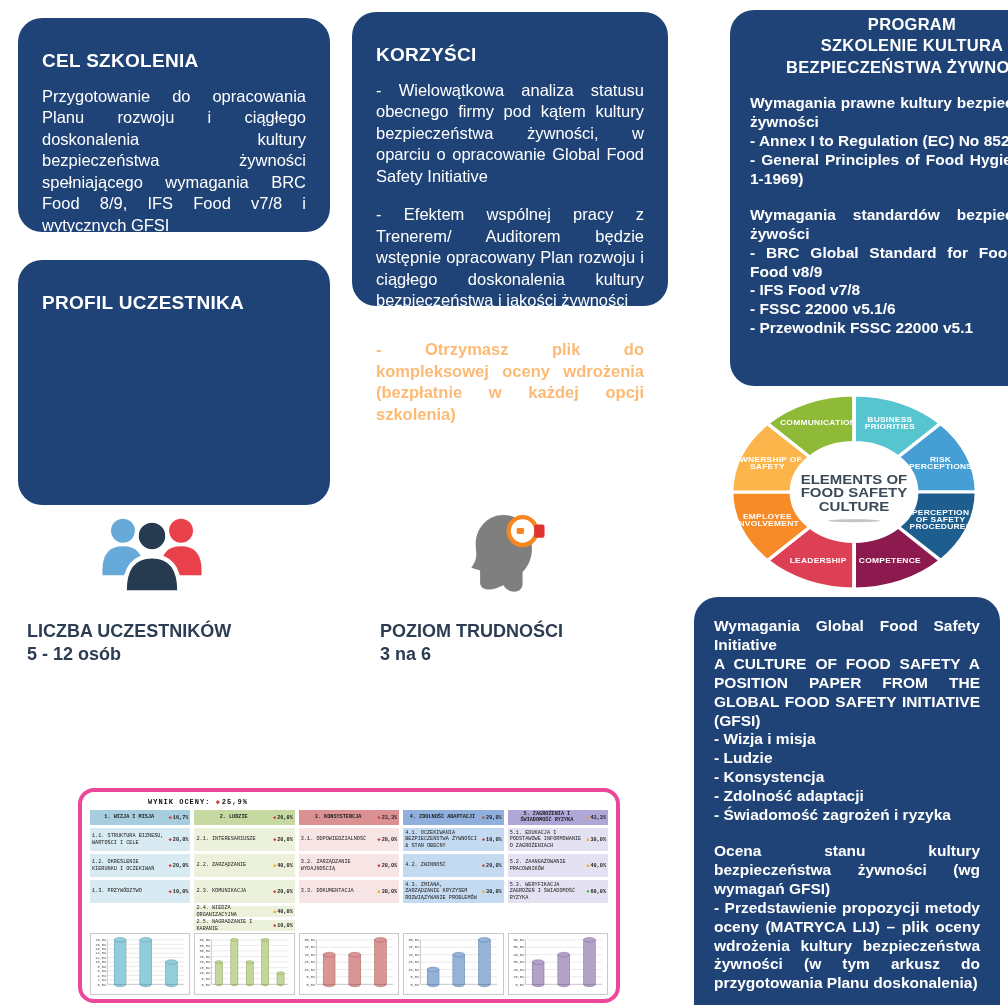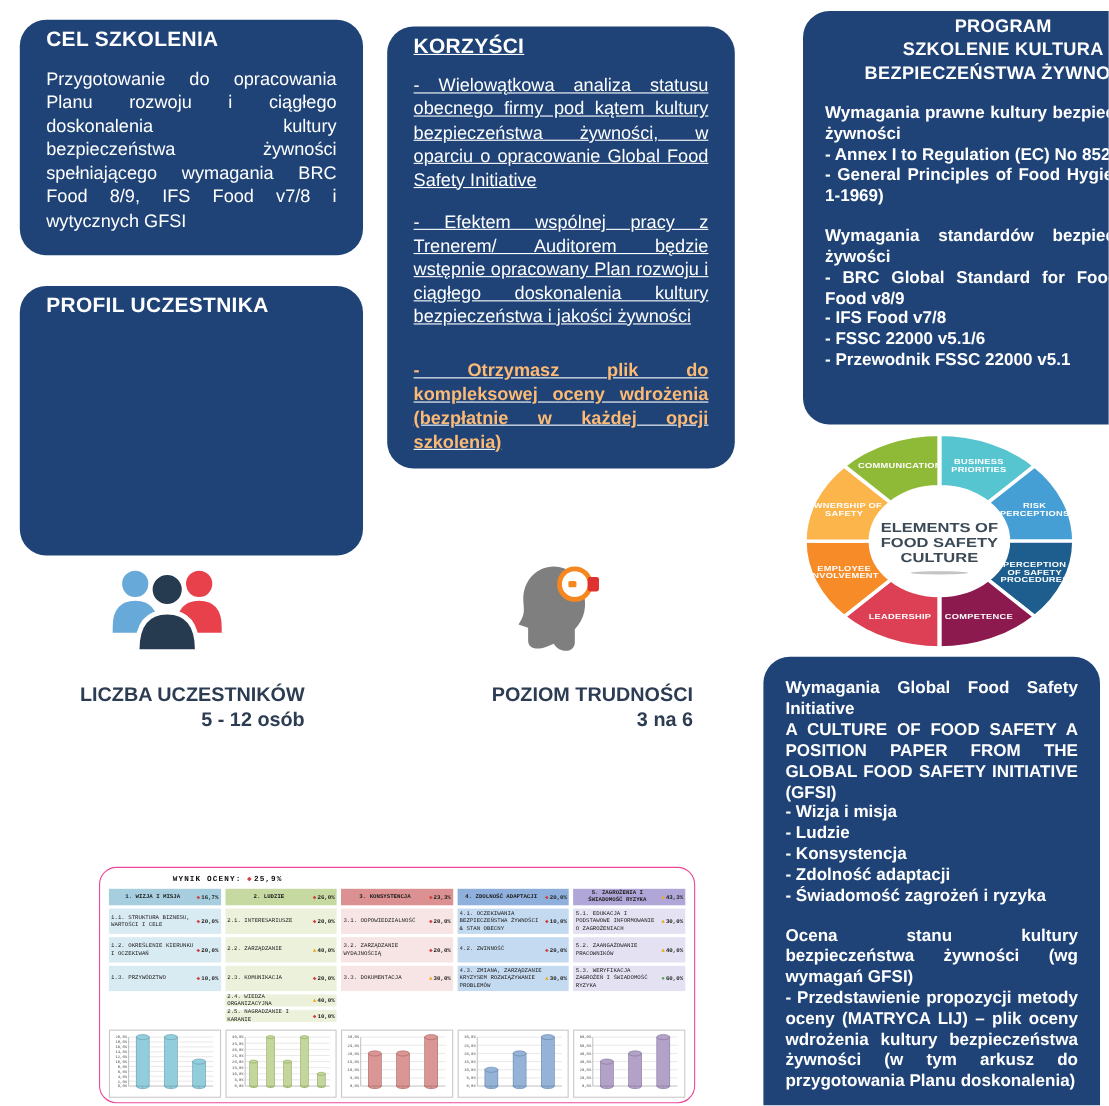"CEL SZKOLENIA" .card { padding: 8px 24px -> 32px 24px }
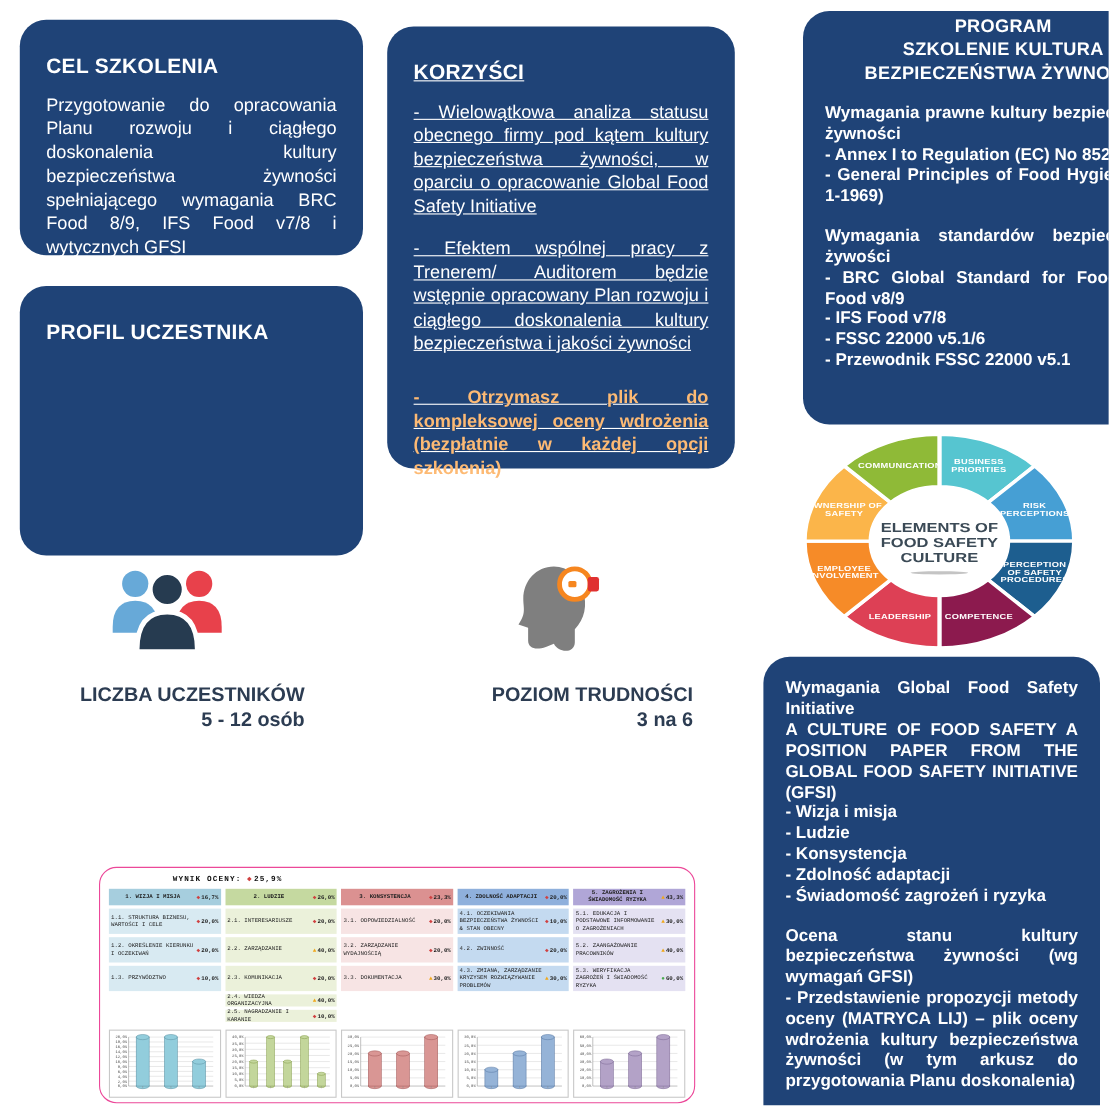"KORZYŚCI" div.card { height: 402px -> 294px; text-decoration: underline -> none; top: 24px -> 12px }
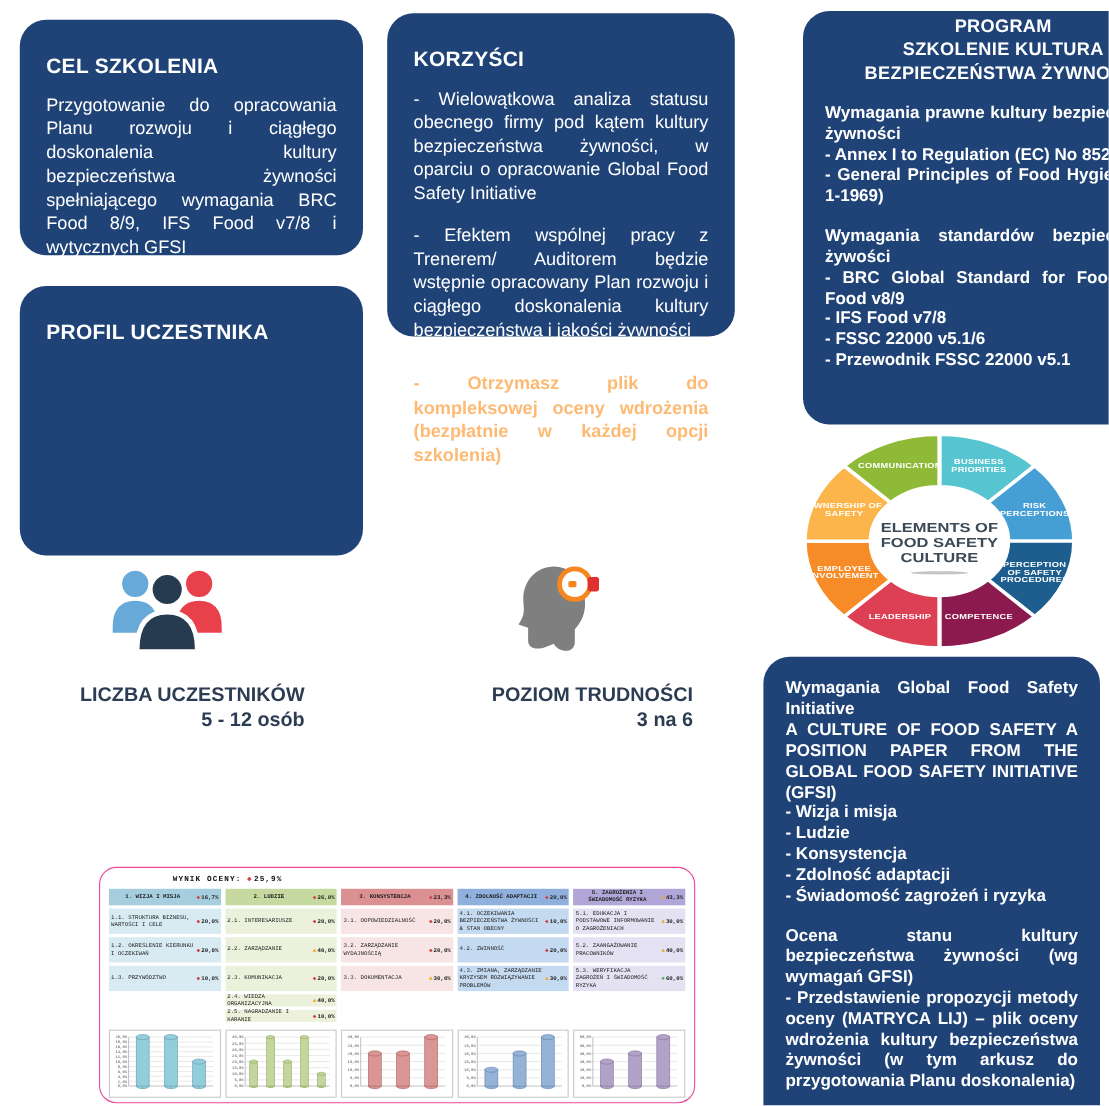"LICZBA UCZESTNIKÓW" .badge { text-align: right -> left }
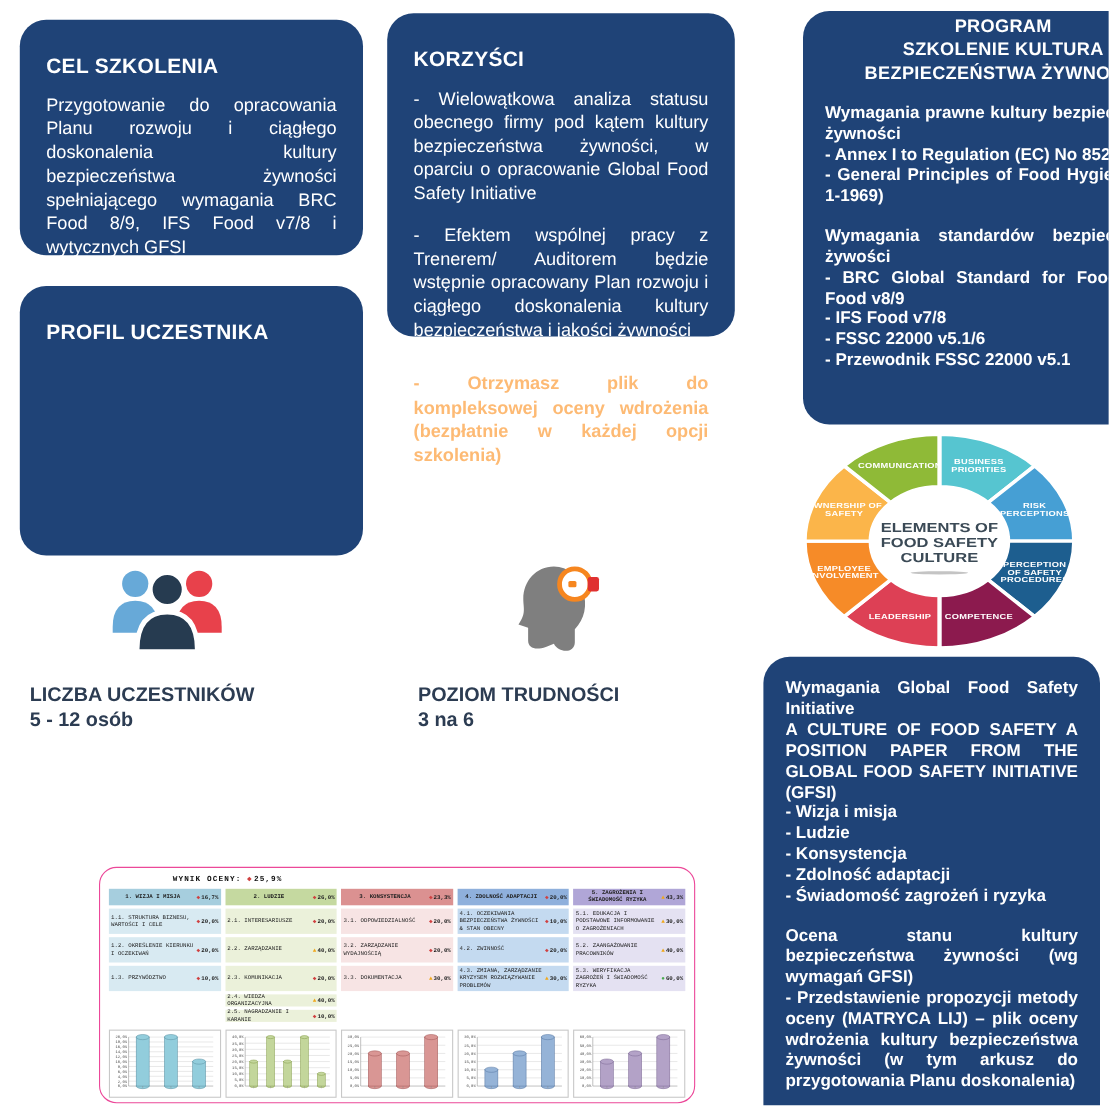"WYNIK OCENY: ◆ 25,9%" .matrix { border: 1px solid #ec4899 -> 4px solid #ec4899; margin-left: 12px -> none }
